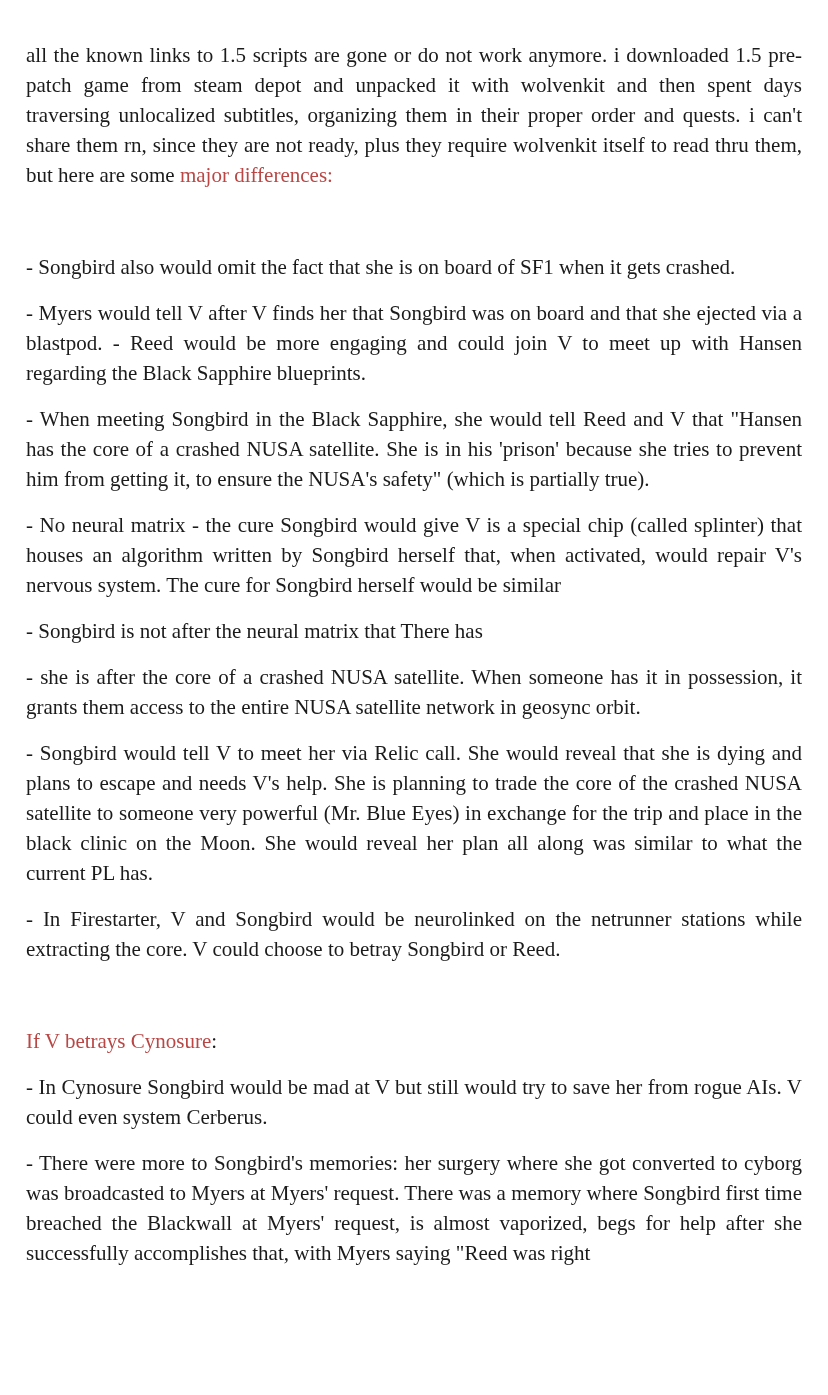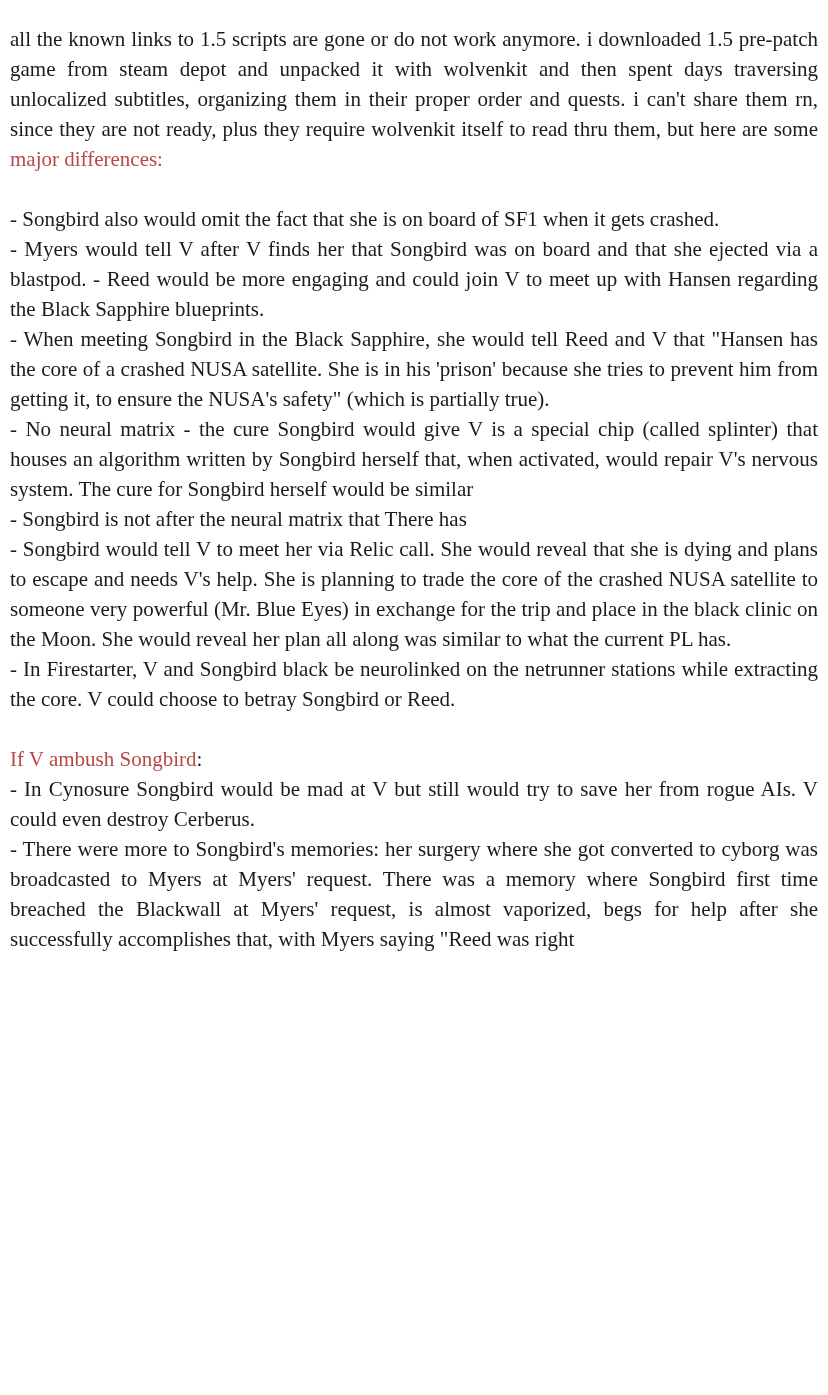"all the known links to" .para { margin: 0 -> 16px }
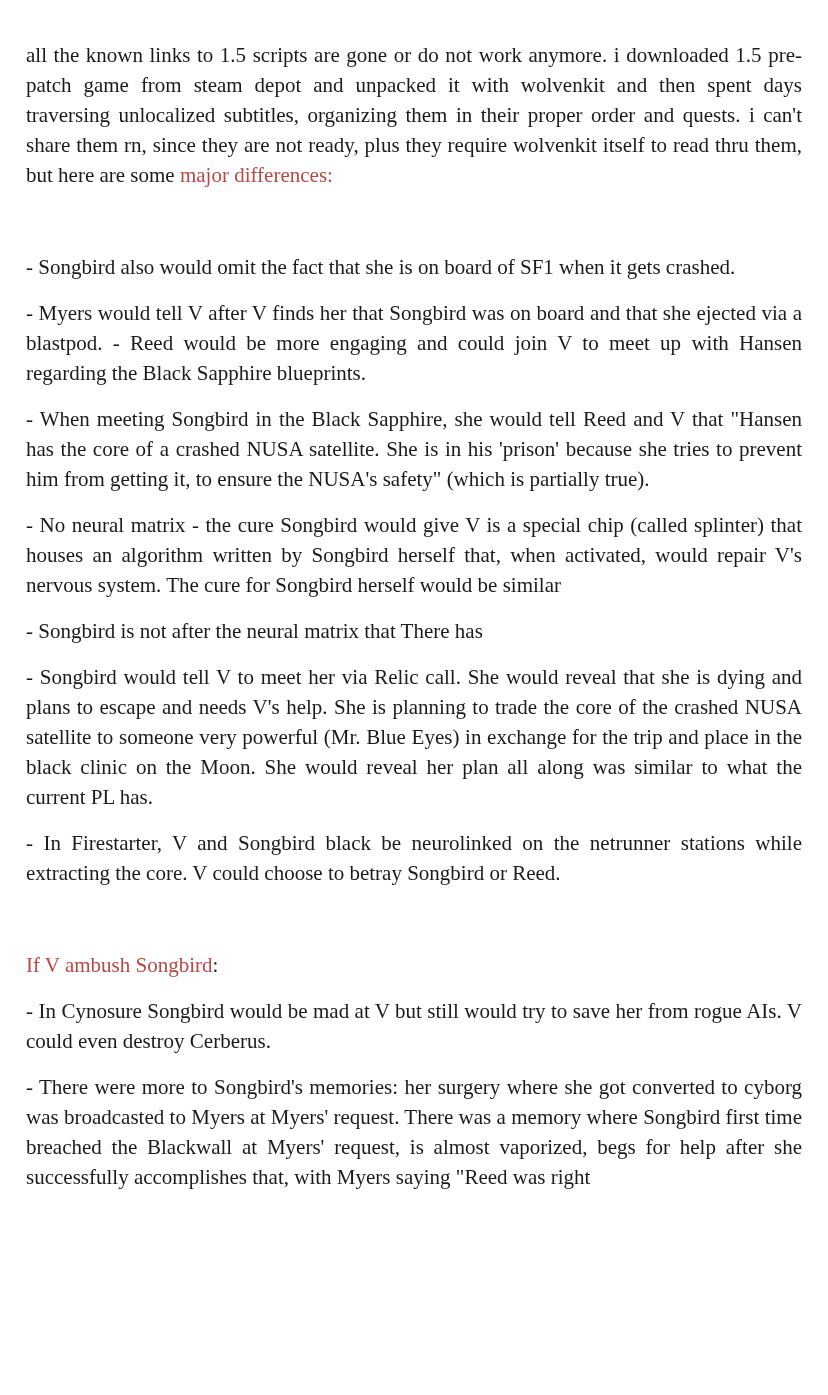"- she is after the" p.para { html: none -> <p><span>- she is after the core of a crashed NUSA satellite. When someone has it in possession, it grants them access to the entire NUSA satellite network in geosync orbit.</span></p> }
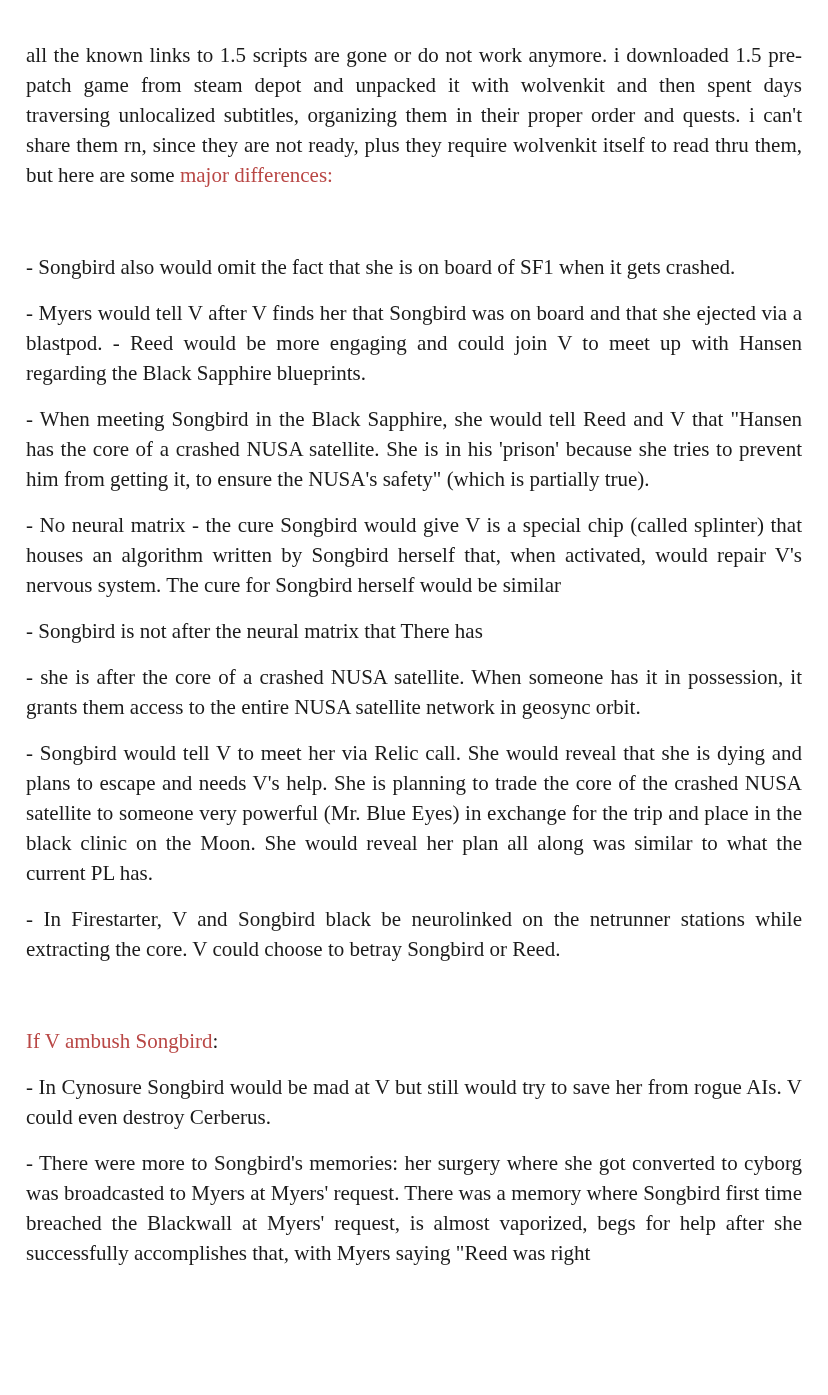"- In Firestarter, V and" span { text: black -> would }
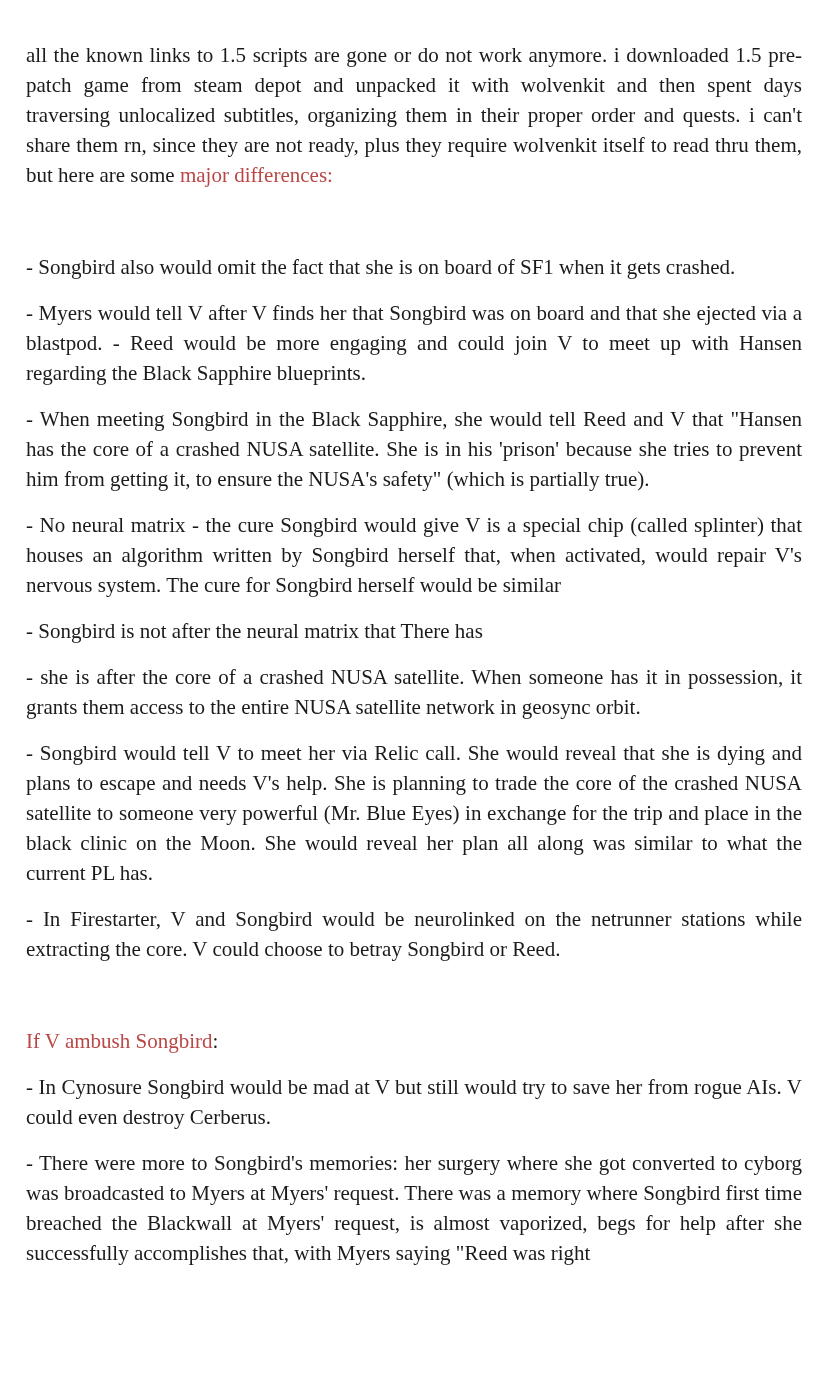"If V ambush Songbird" span.red { text: ambush Songbird -> betrays Cynosure }
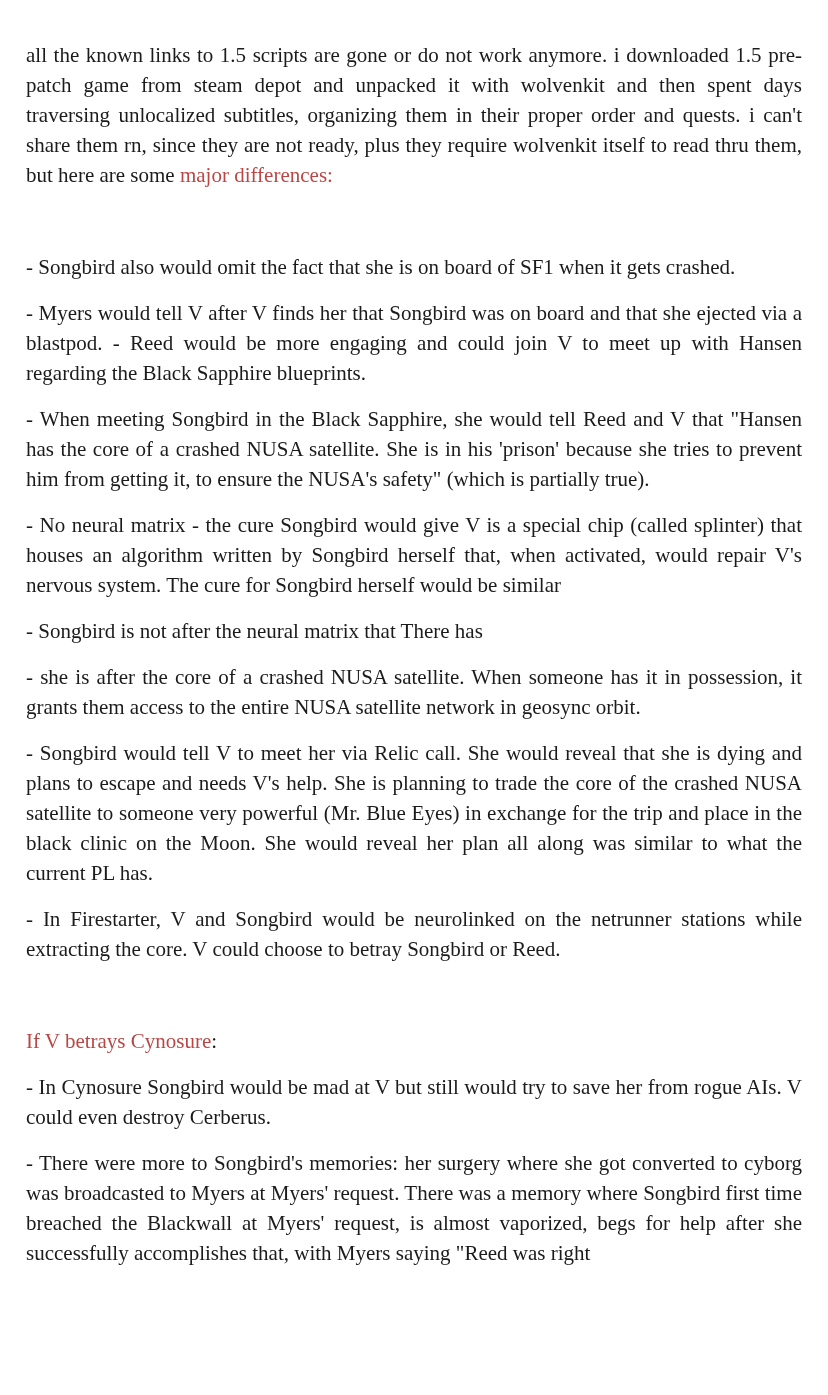"- In Cynosure Songbird would" span { text: destroy -> system }
